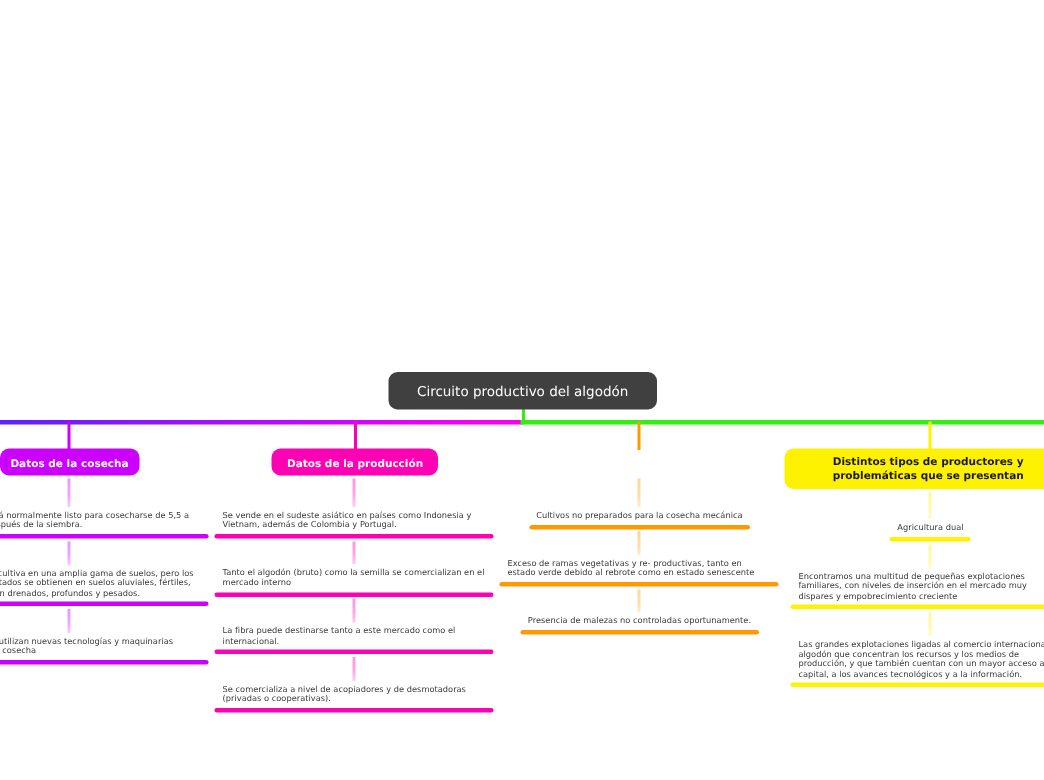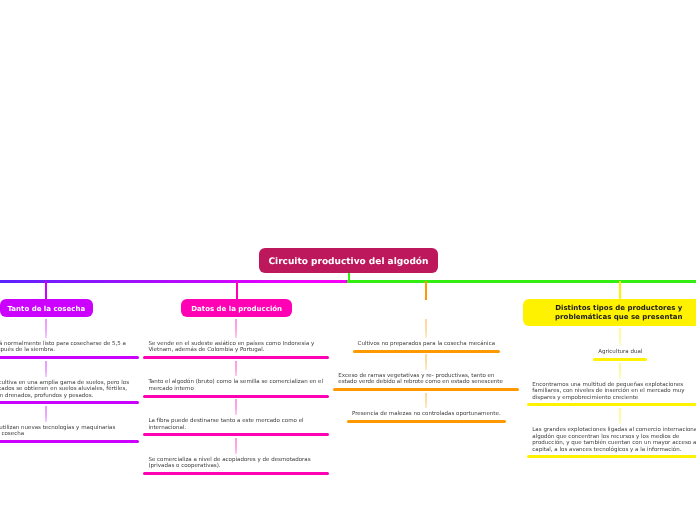"Circuito productivo del algodón" .rootnode { background: #be185d -> #404040; font-weight: bold -> normal }
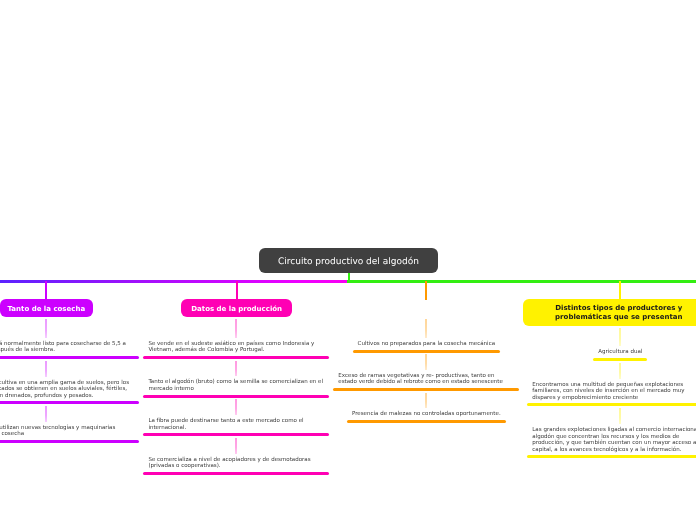"Tanto de la cosecha" div.topic { text: Tanto -> Datos }
